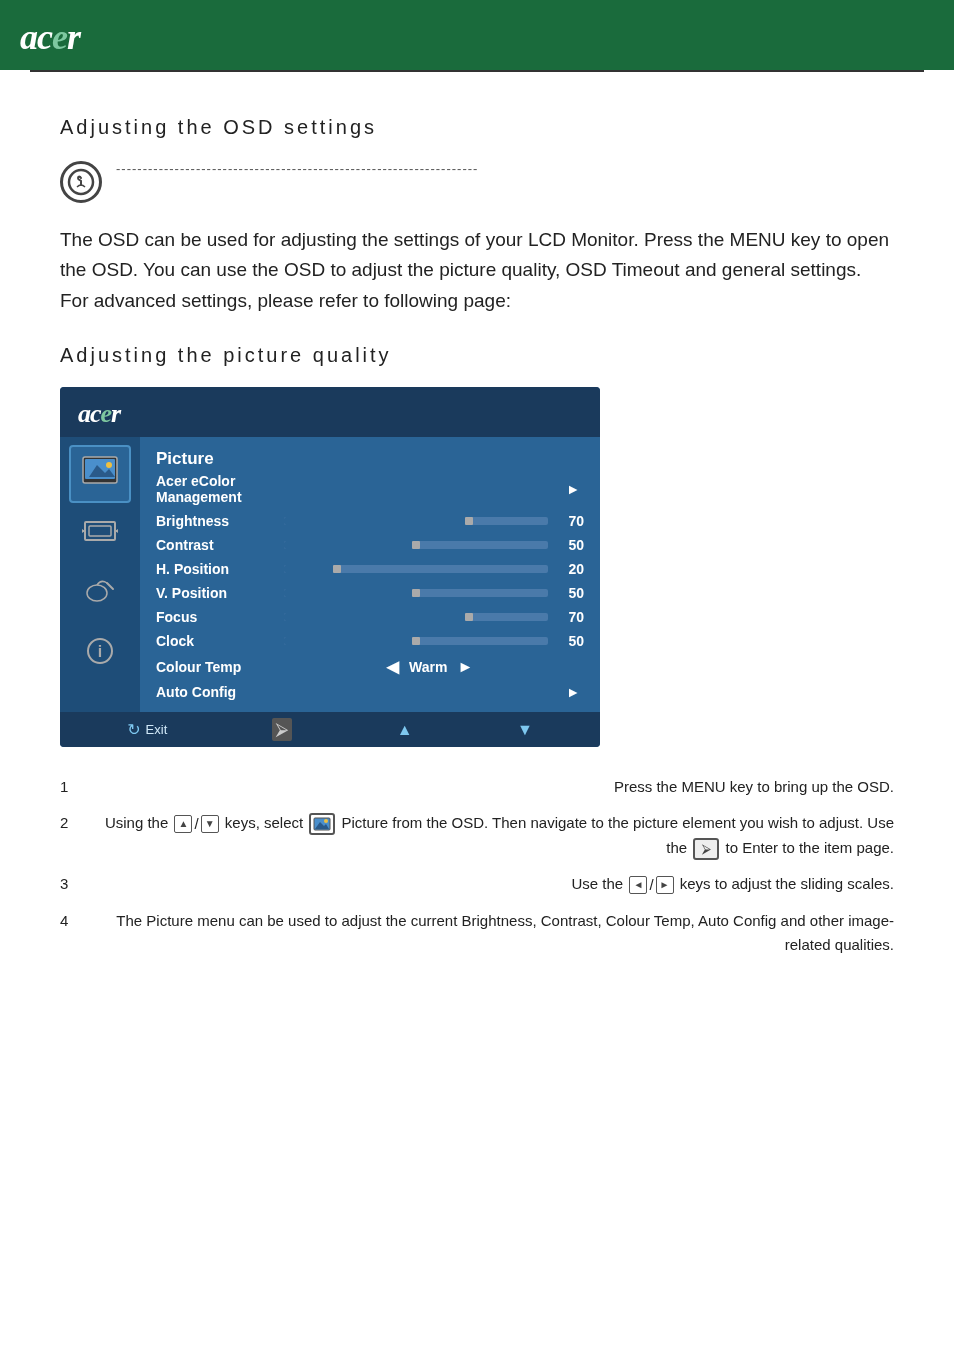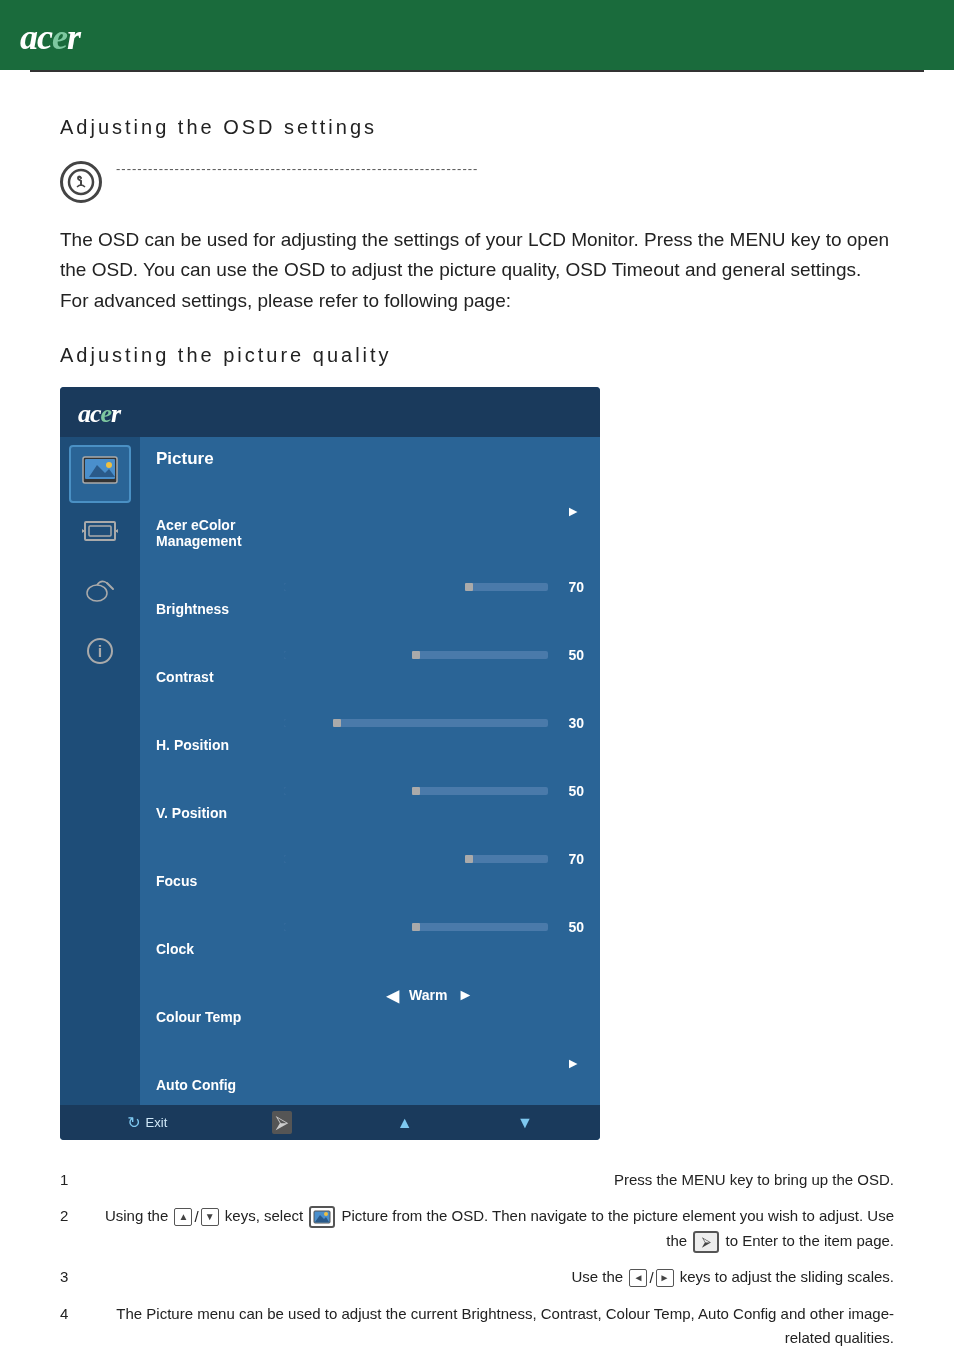"Acer eColor Management" .osd-row-label.bold { margin-top: 44px -> none }
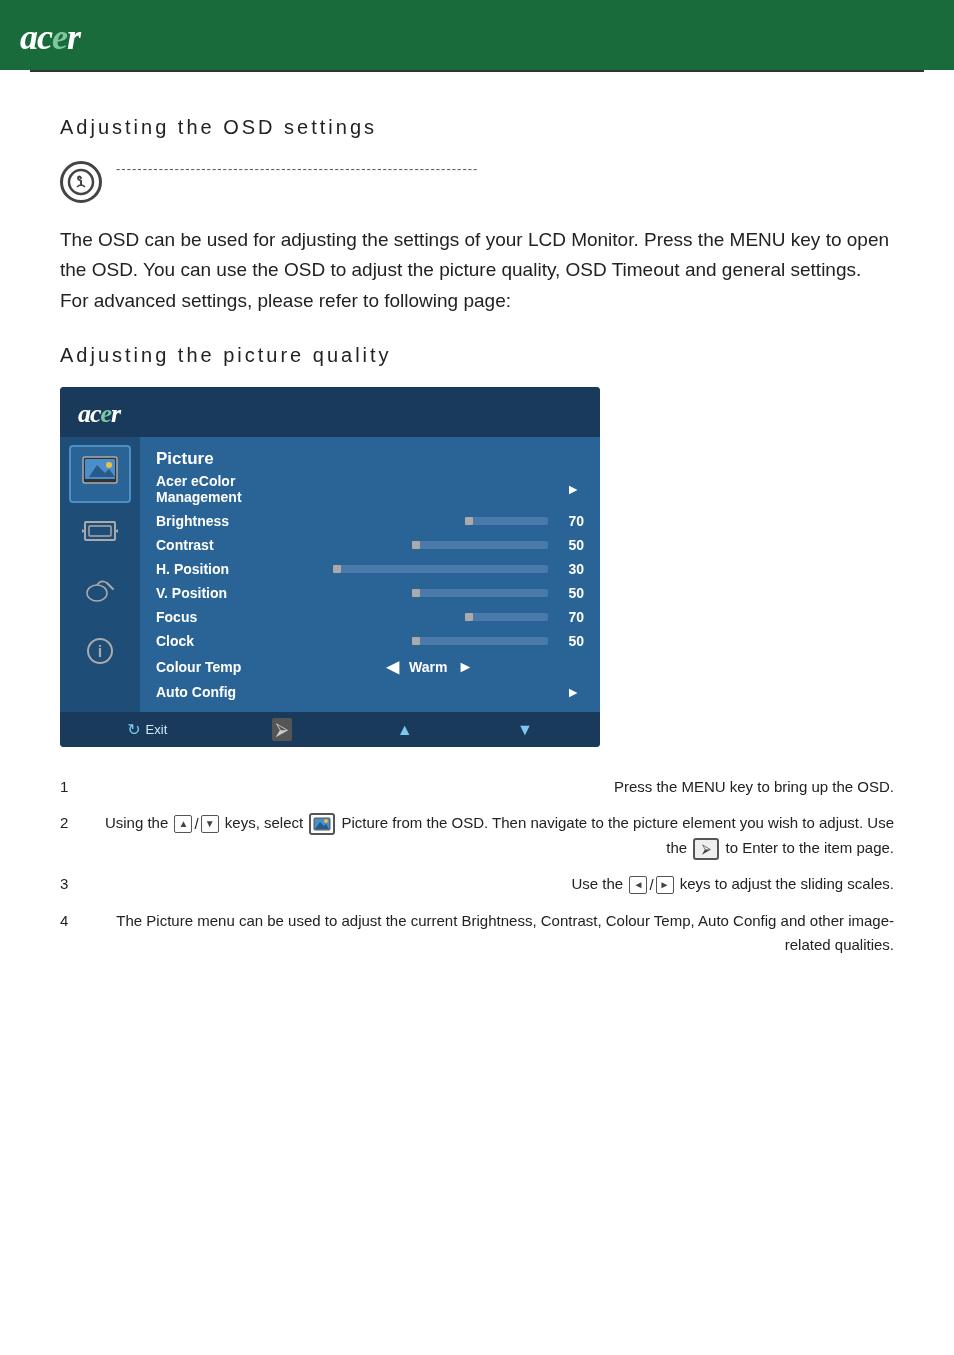"30" span.osd-value { text: 30 -> 20 }
